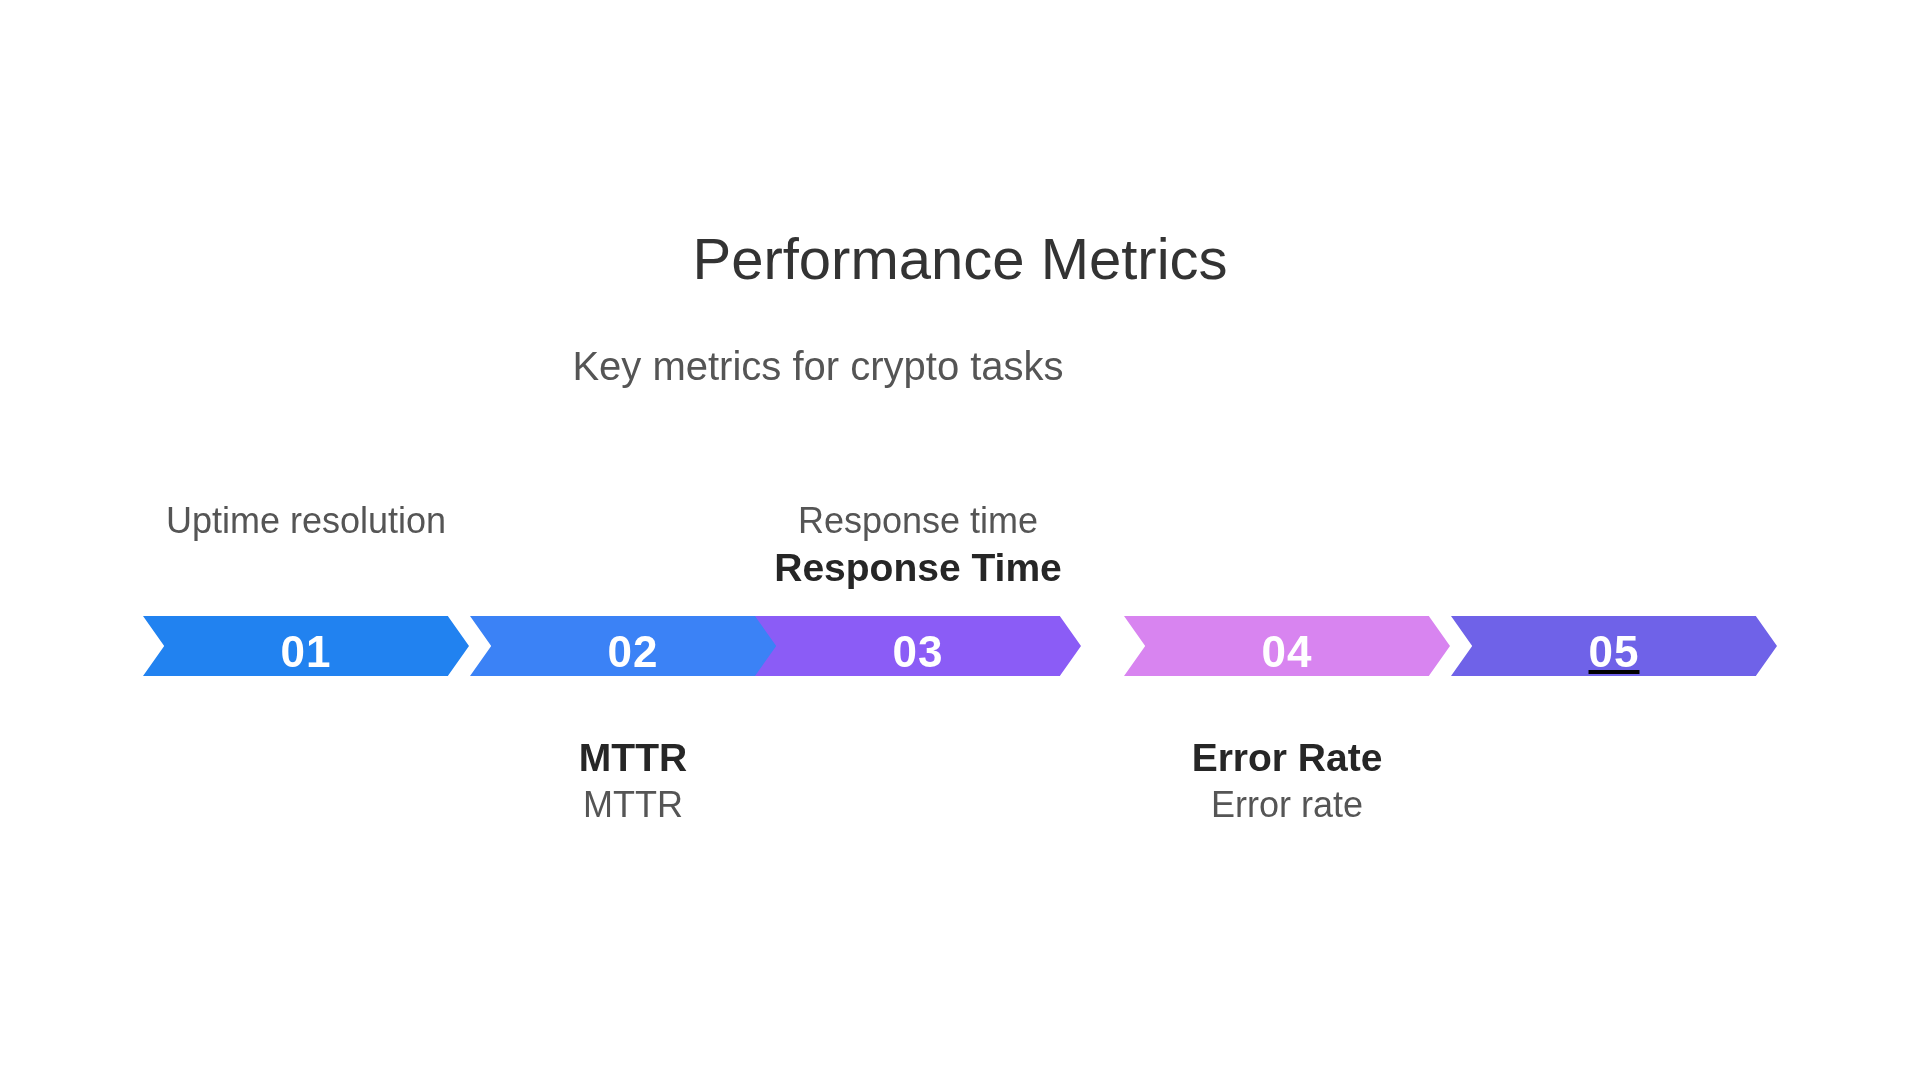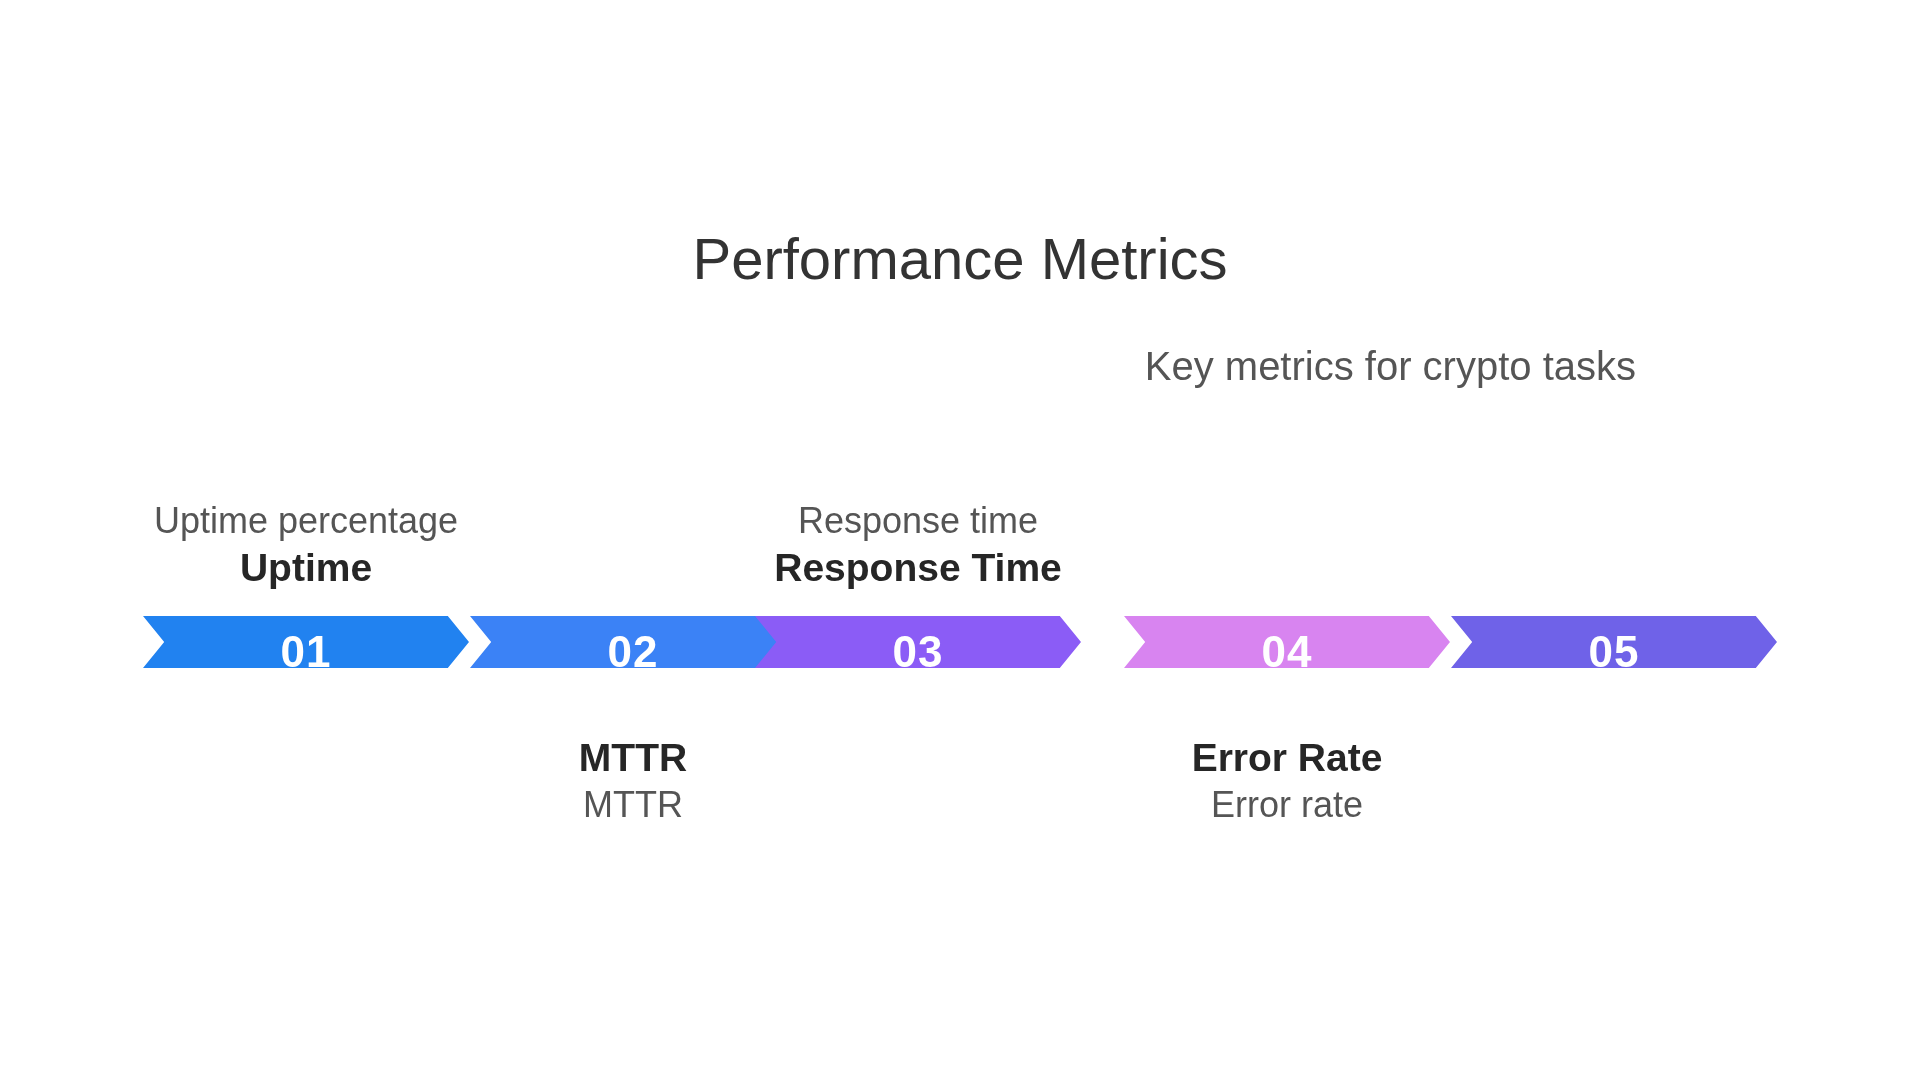"Key metrics for crypto tasks" .subtitle { text-align: right -> center }
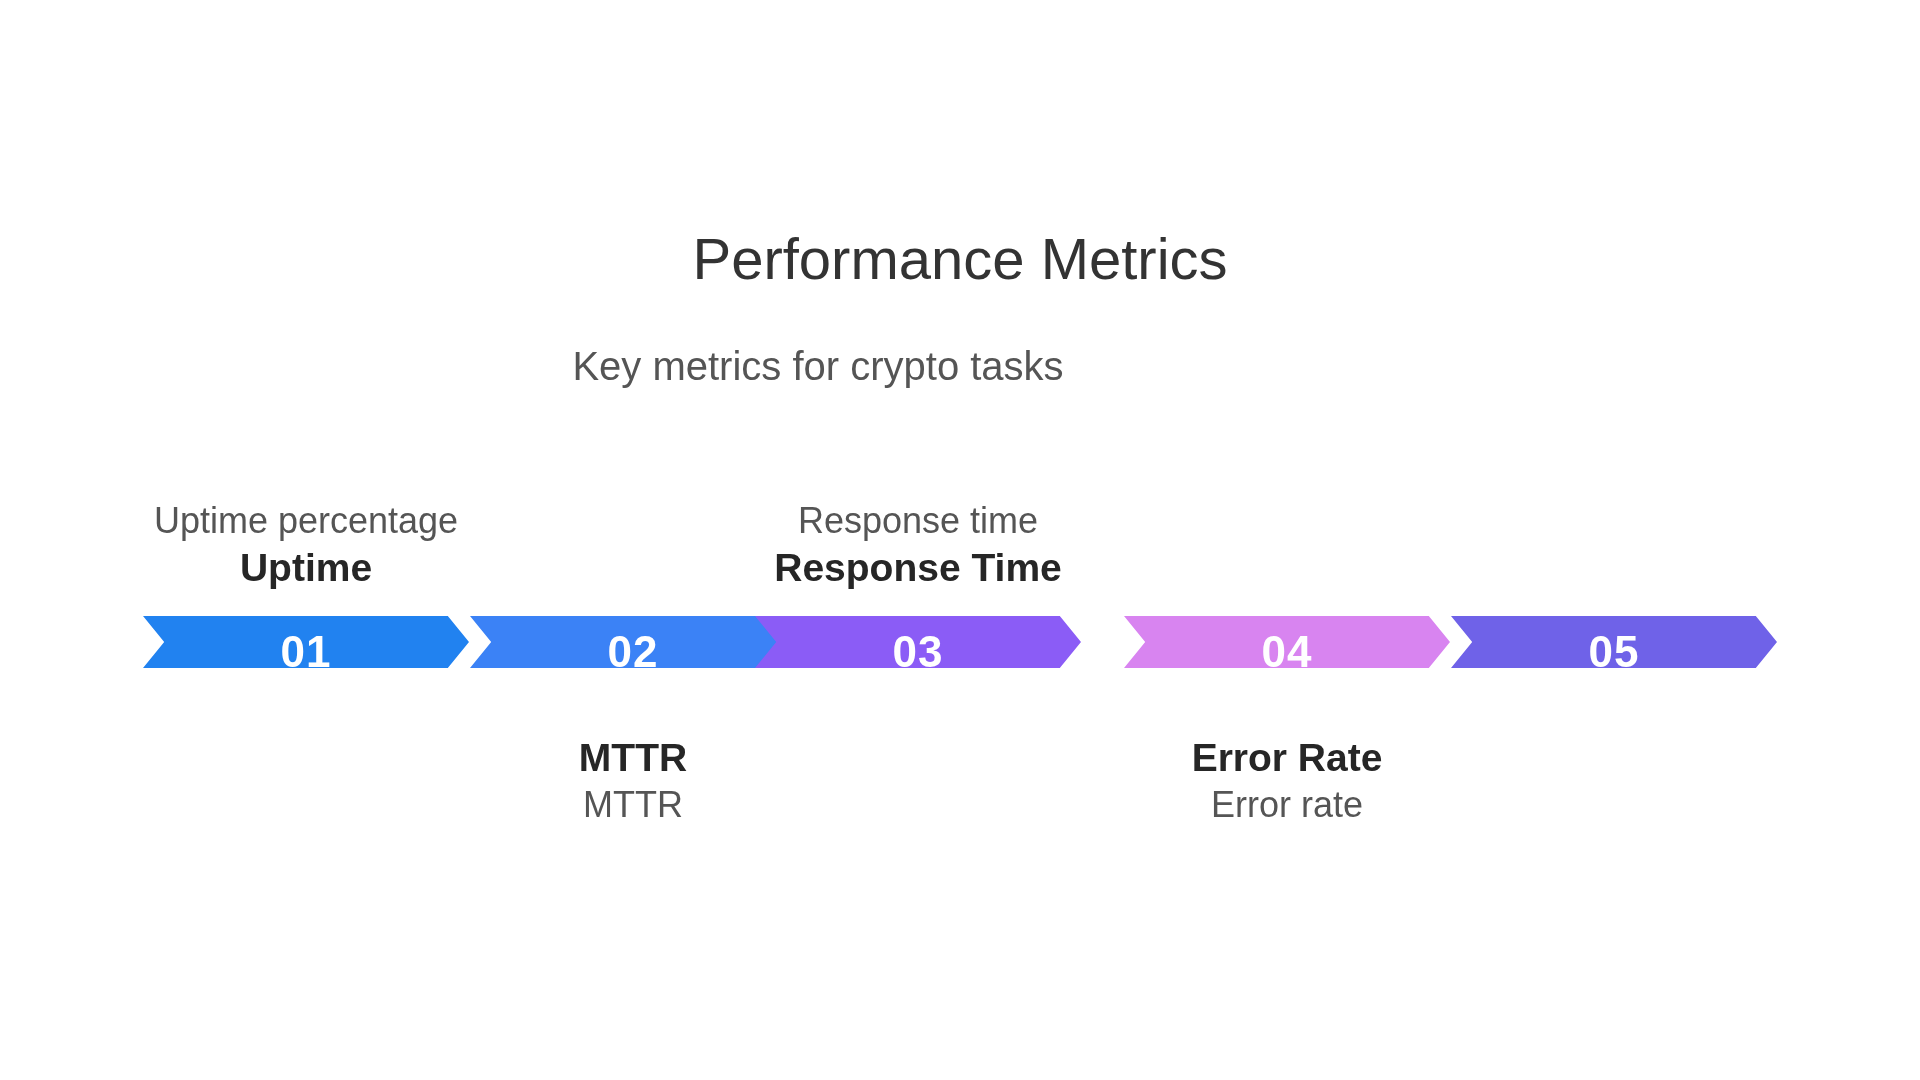"Uptime percentage" div.desc { text: percentage -> resolution }
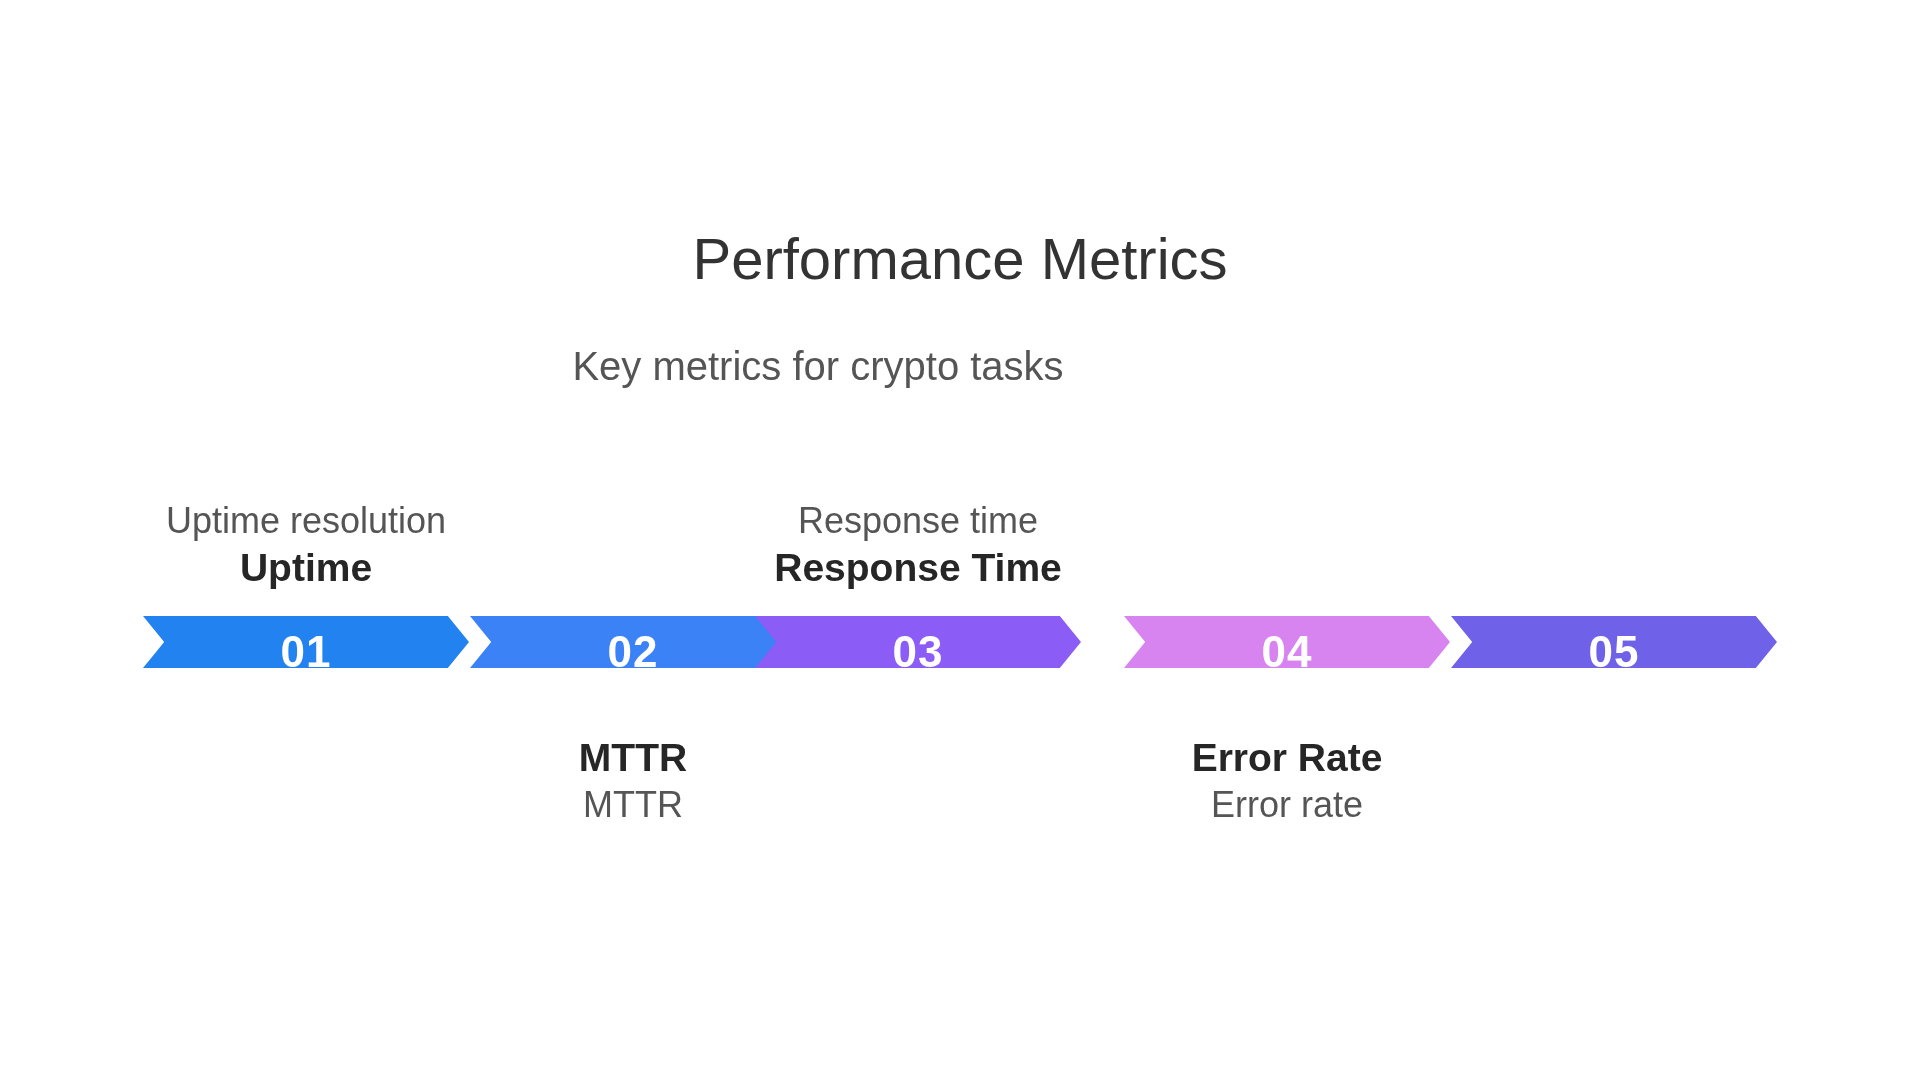"Uptime" div.label { html: <div>Uptime</div> -> none }
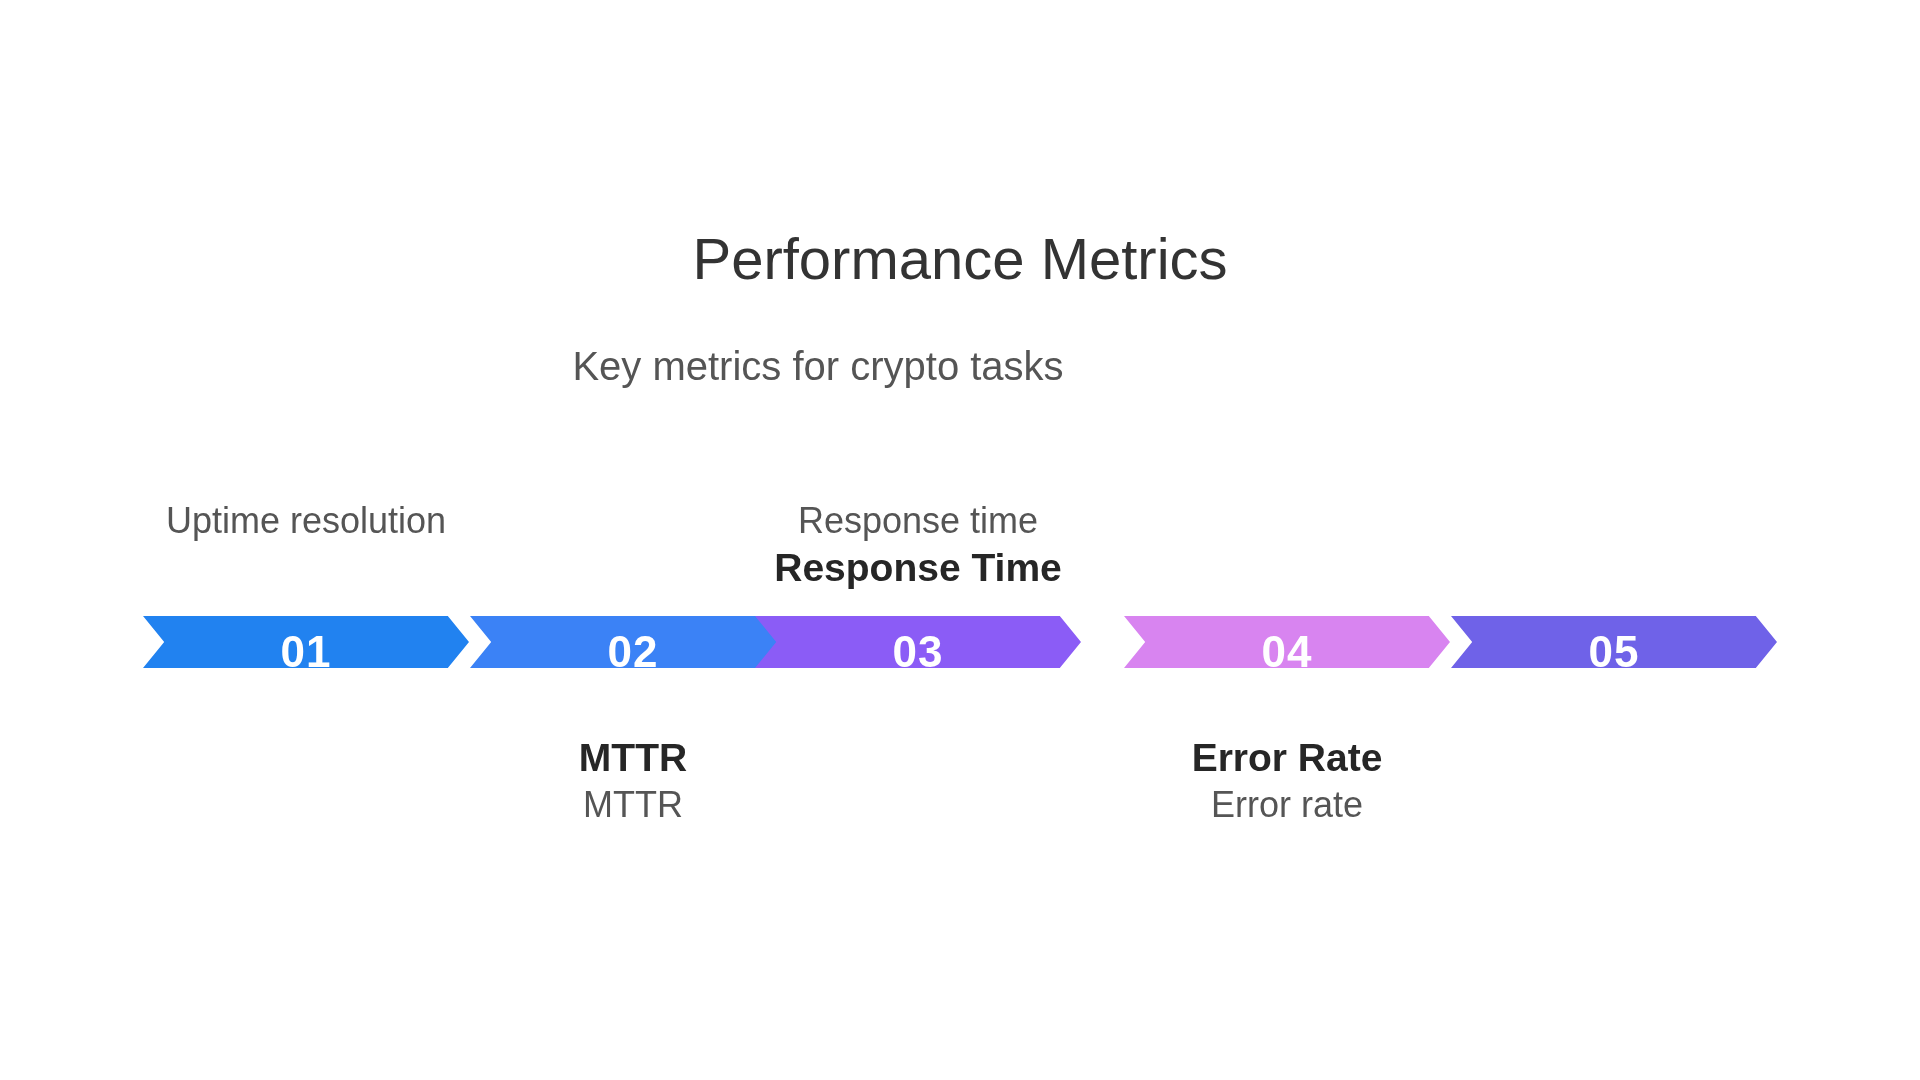"01" .chevron { height: 52px -> 60px }
